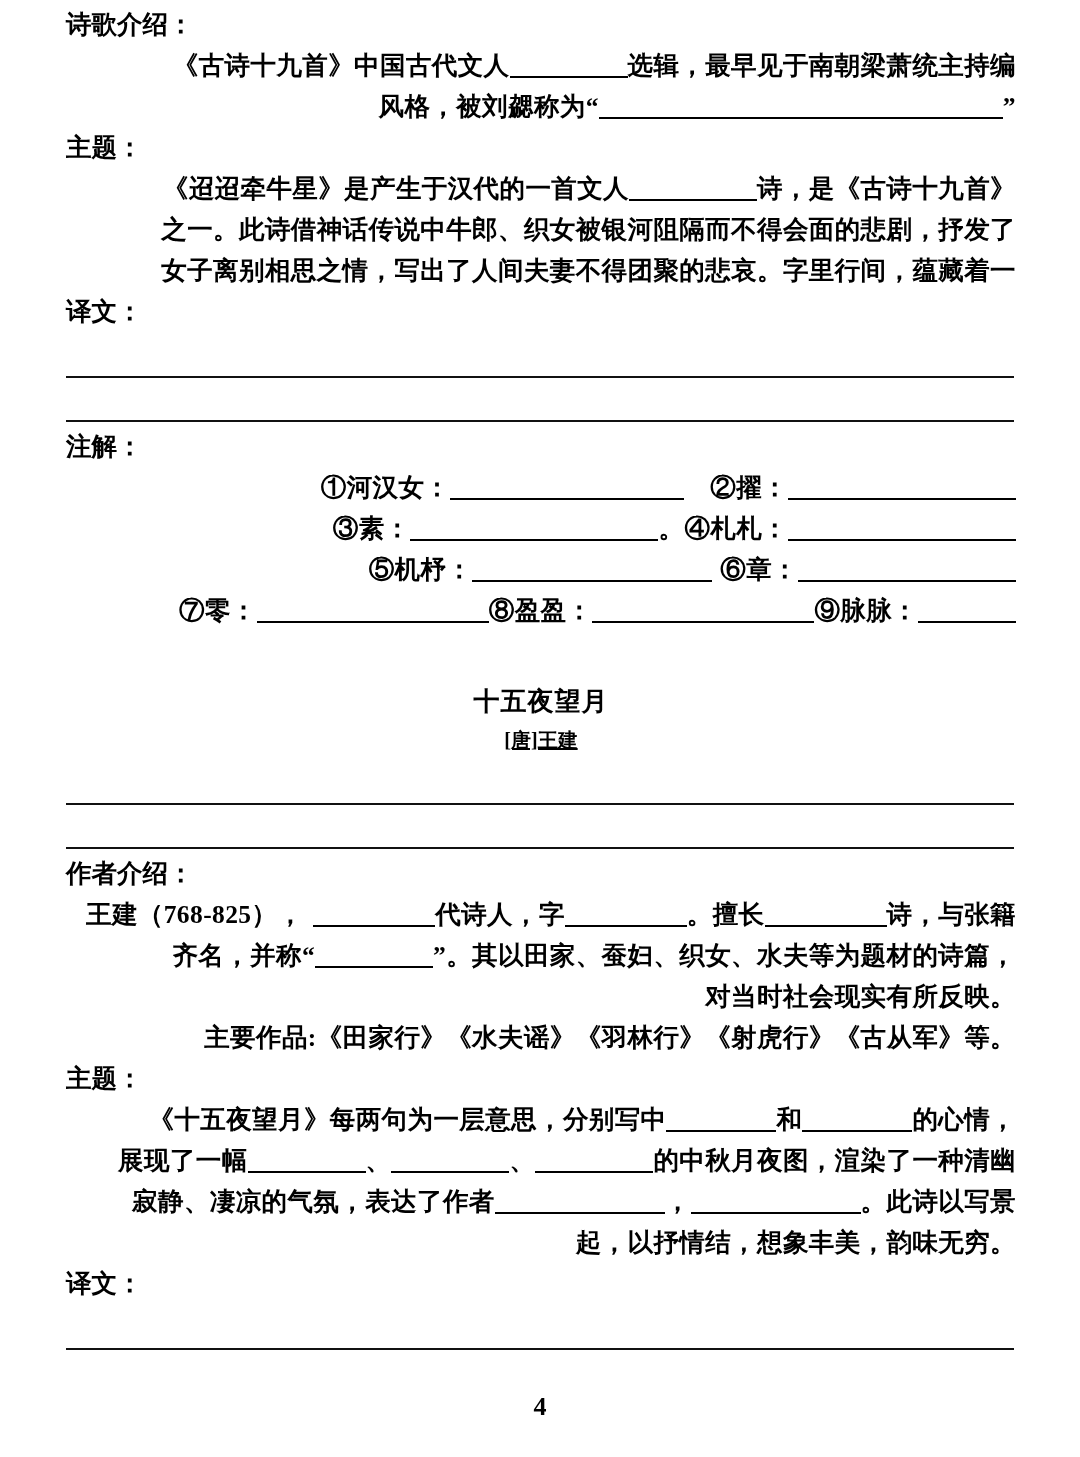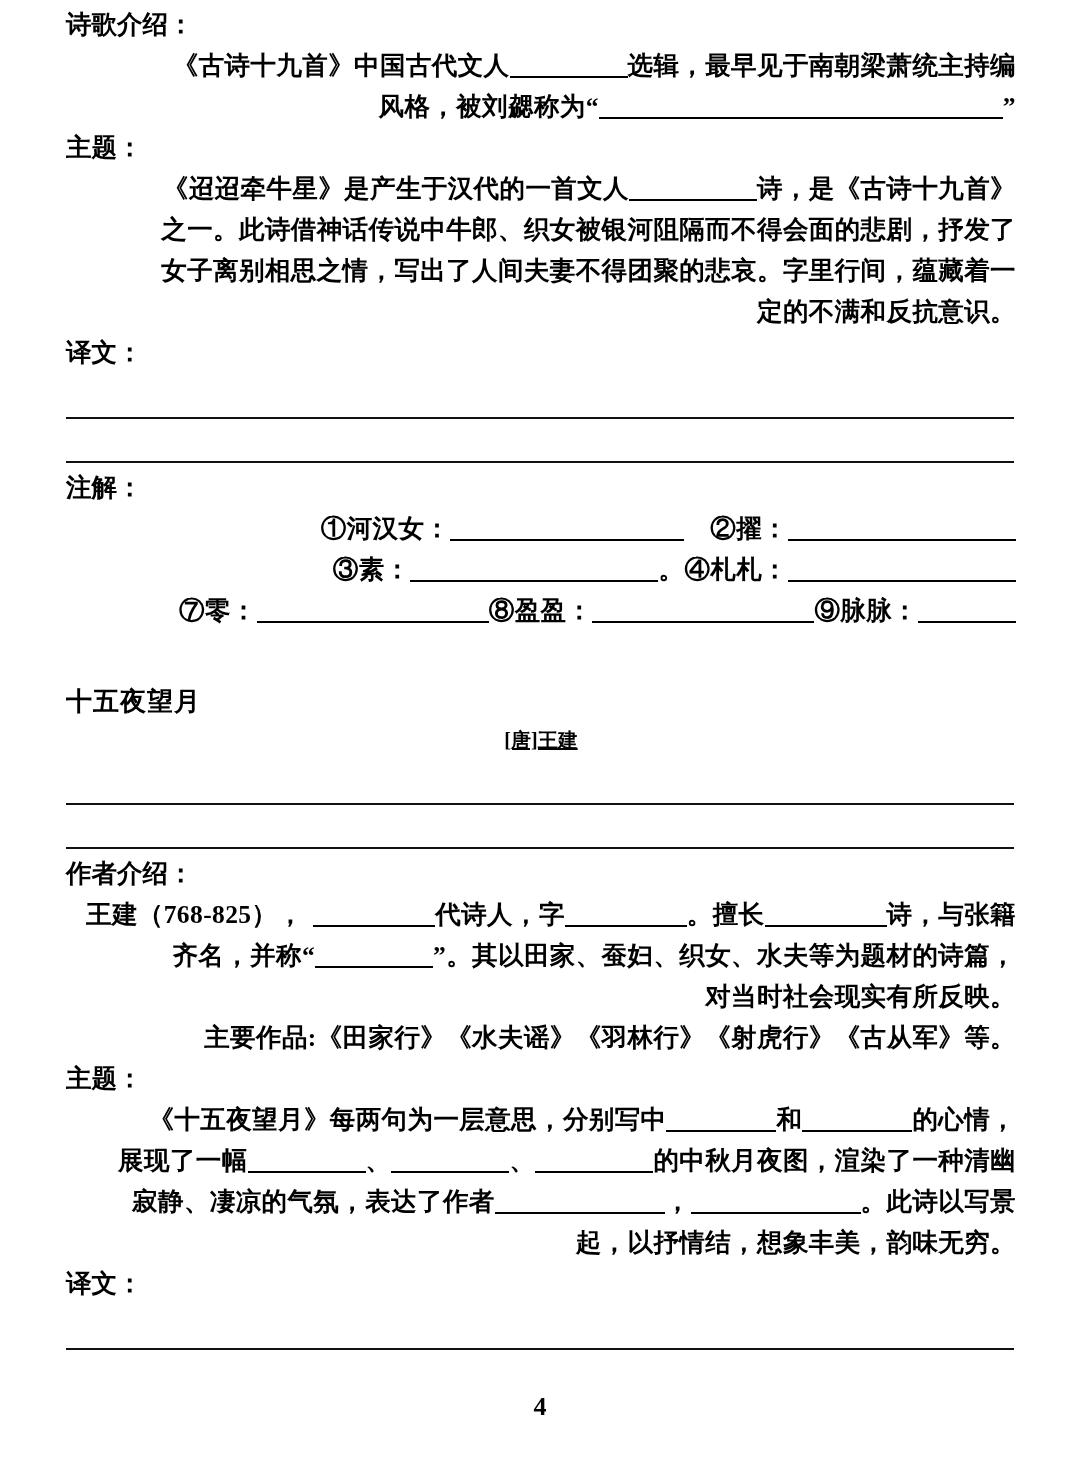"定的不满和反抗意识。" div.ln { html: <div>定的不满和反抗意识。</div> -> none }
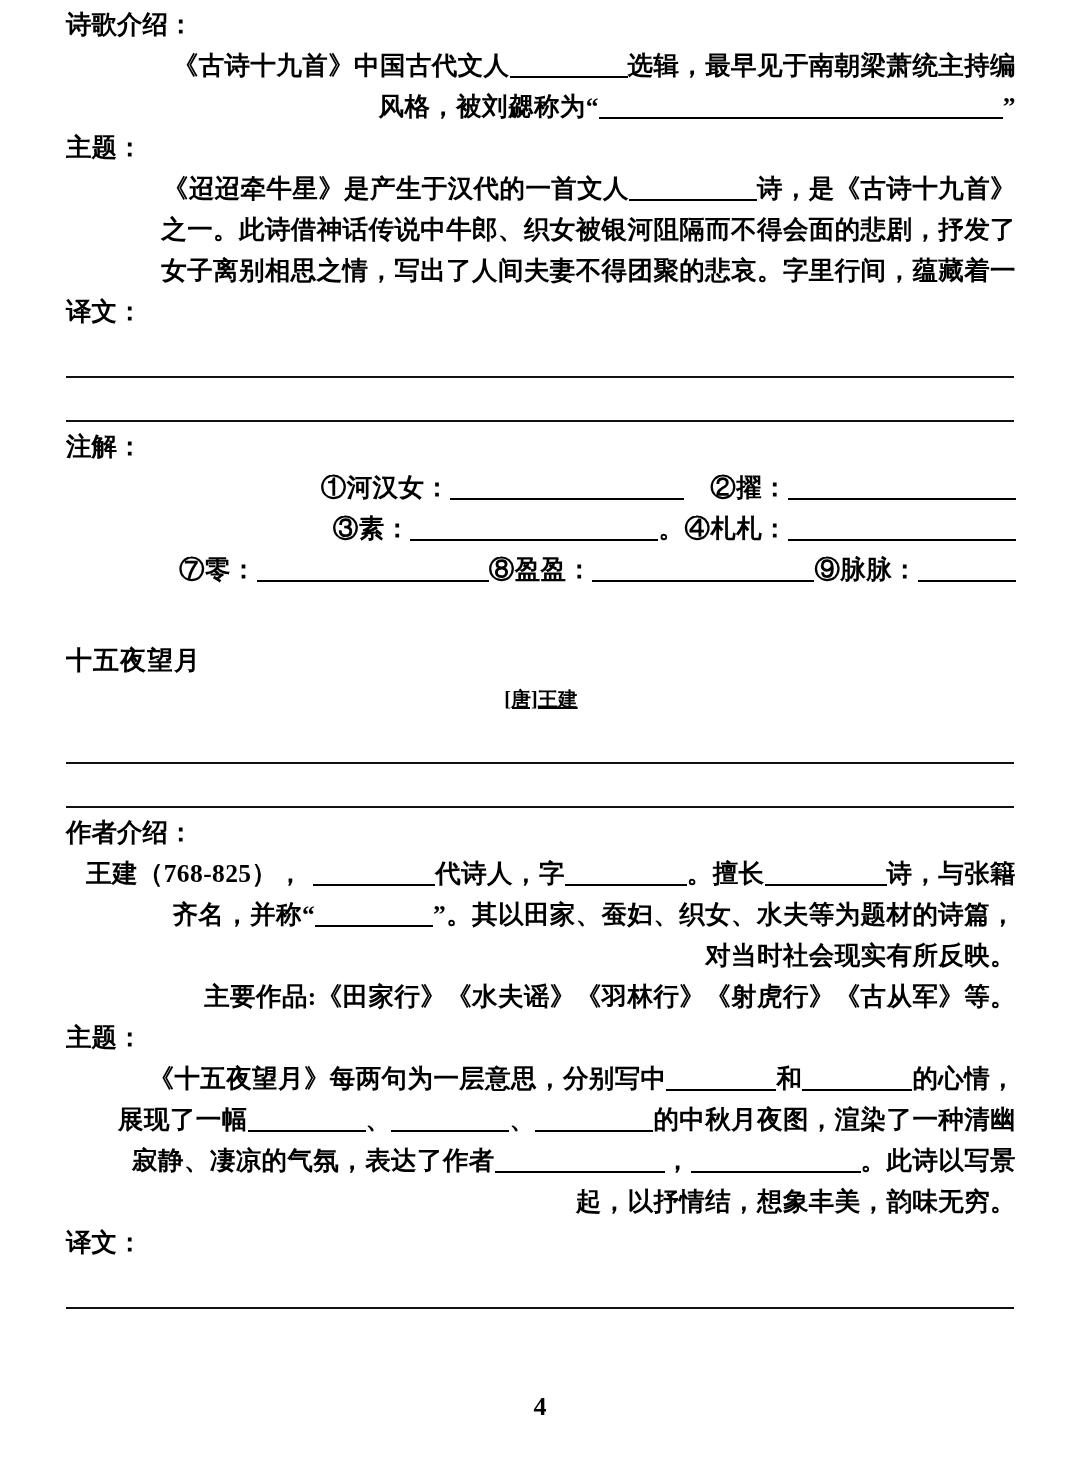"⑤机杼： ⑥章：" div.ln { html: none -> <div> <span>⑤</span><span>机杼：</span><span></span><span></span><span>⑥</span><span>章：</span><span></span> </div> }
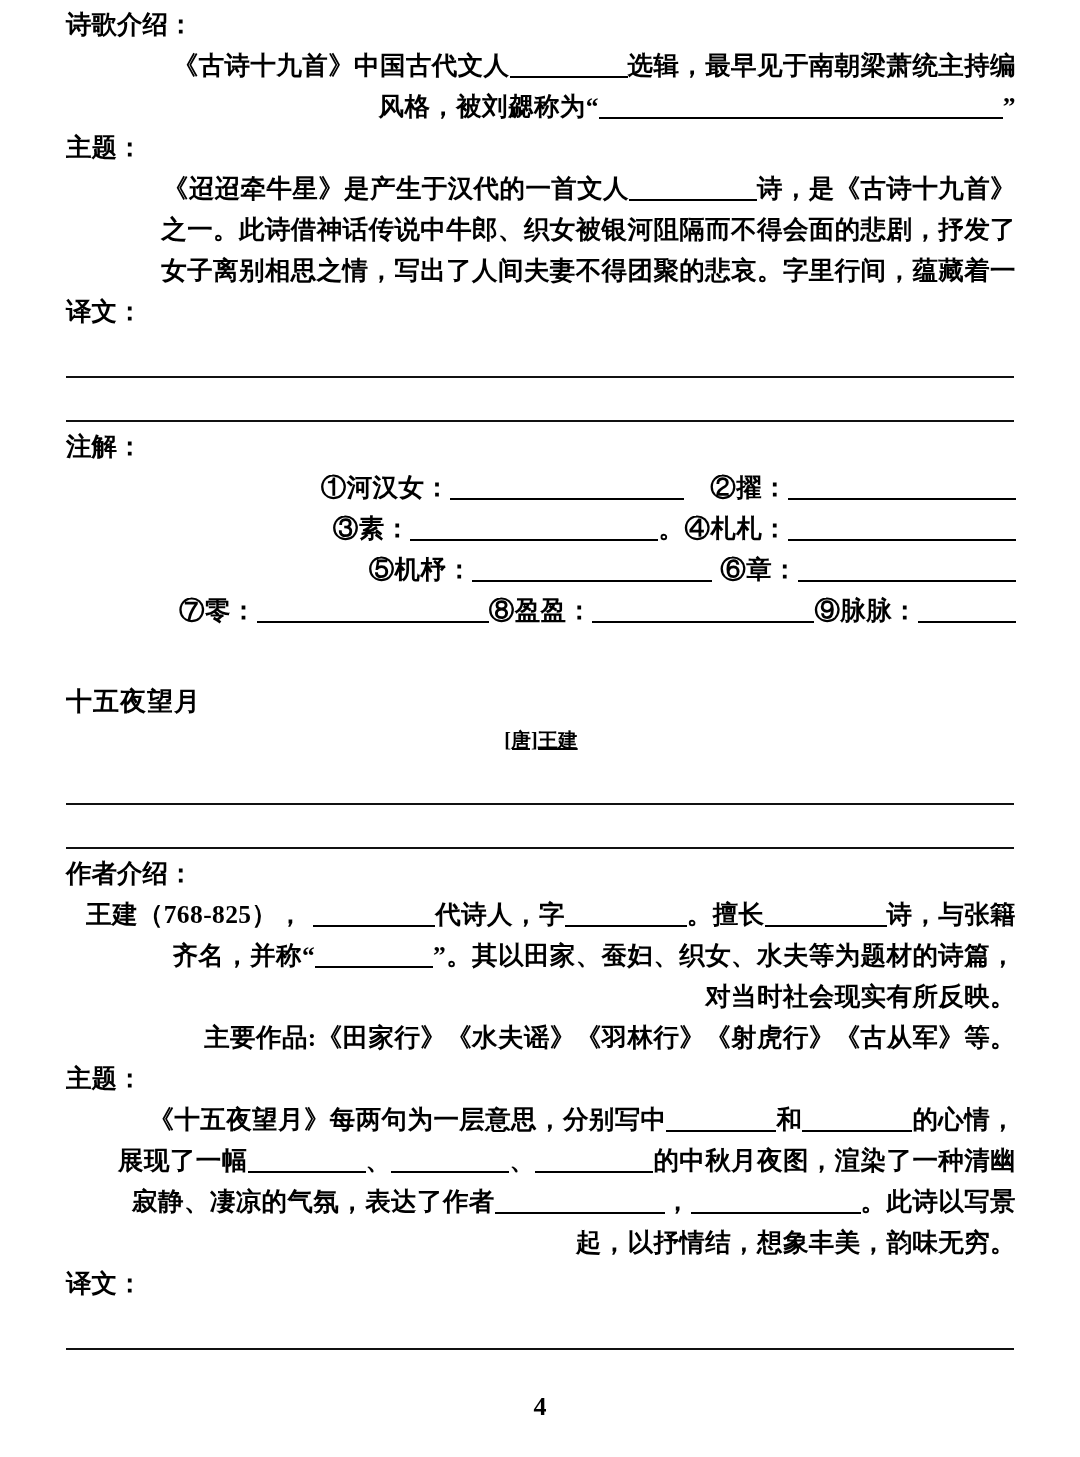"十五夜望月" .poem-title { text-align: left -> center }
